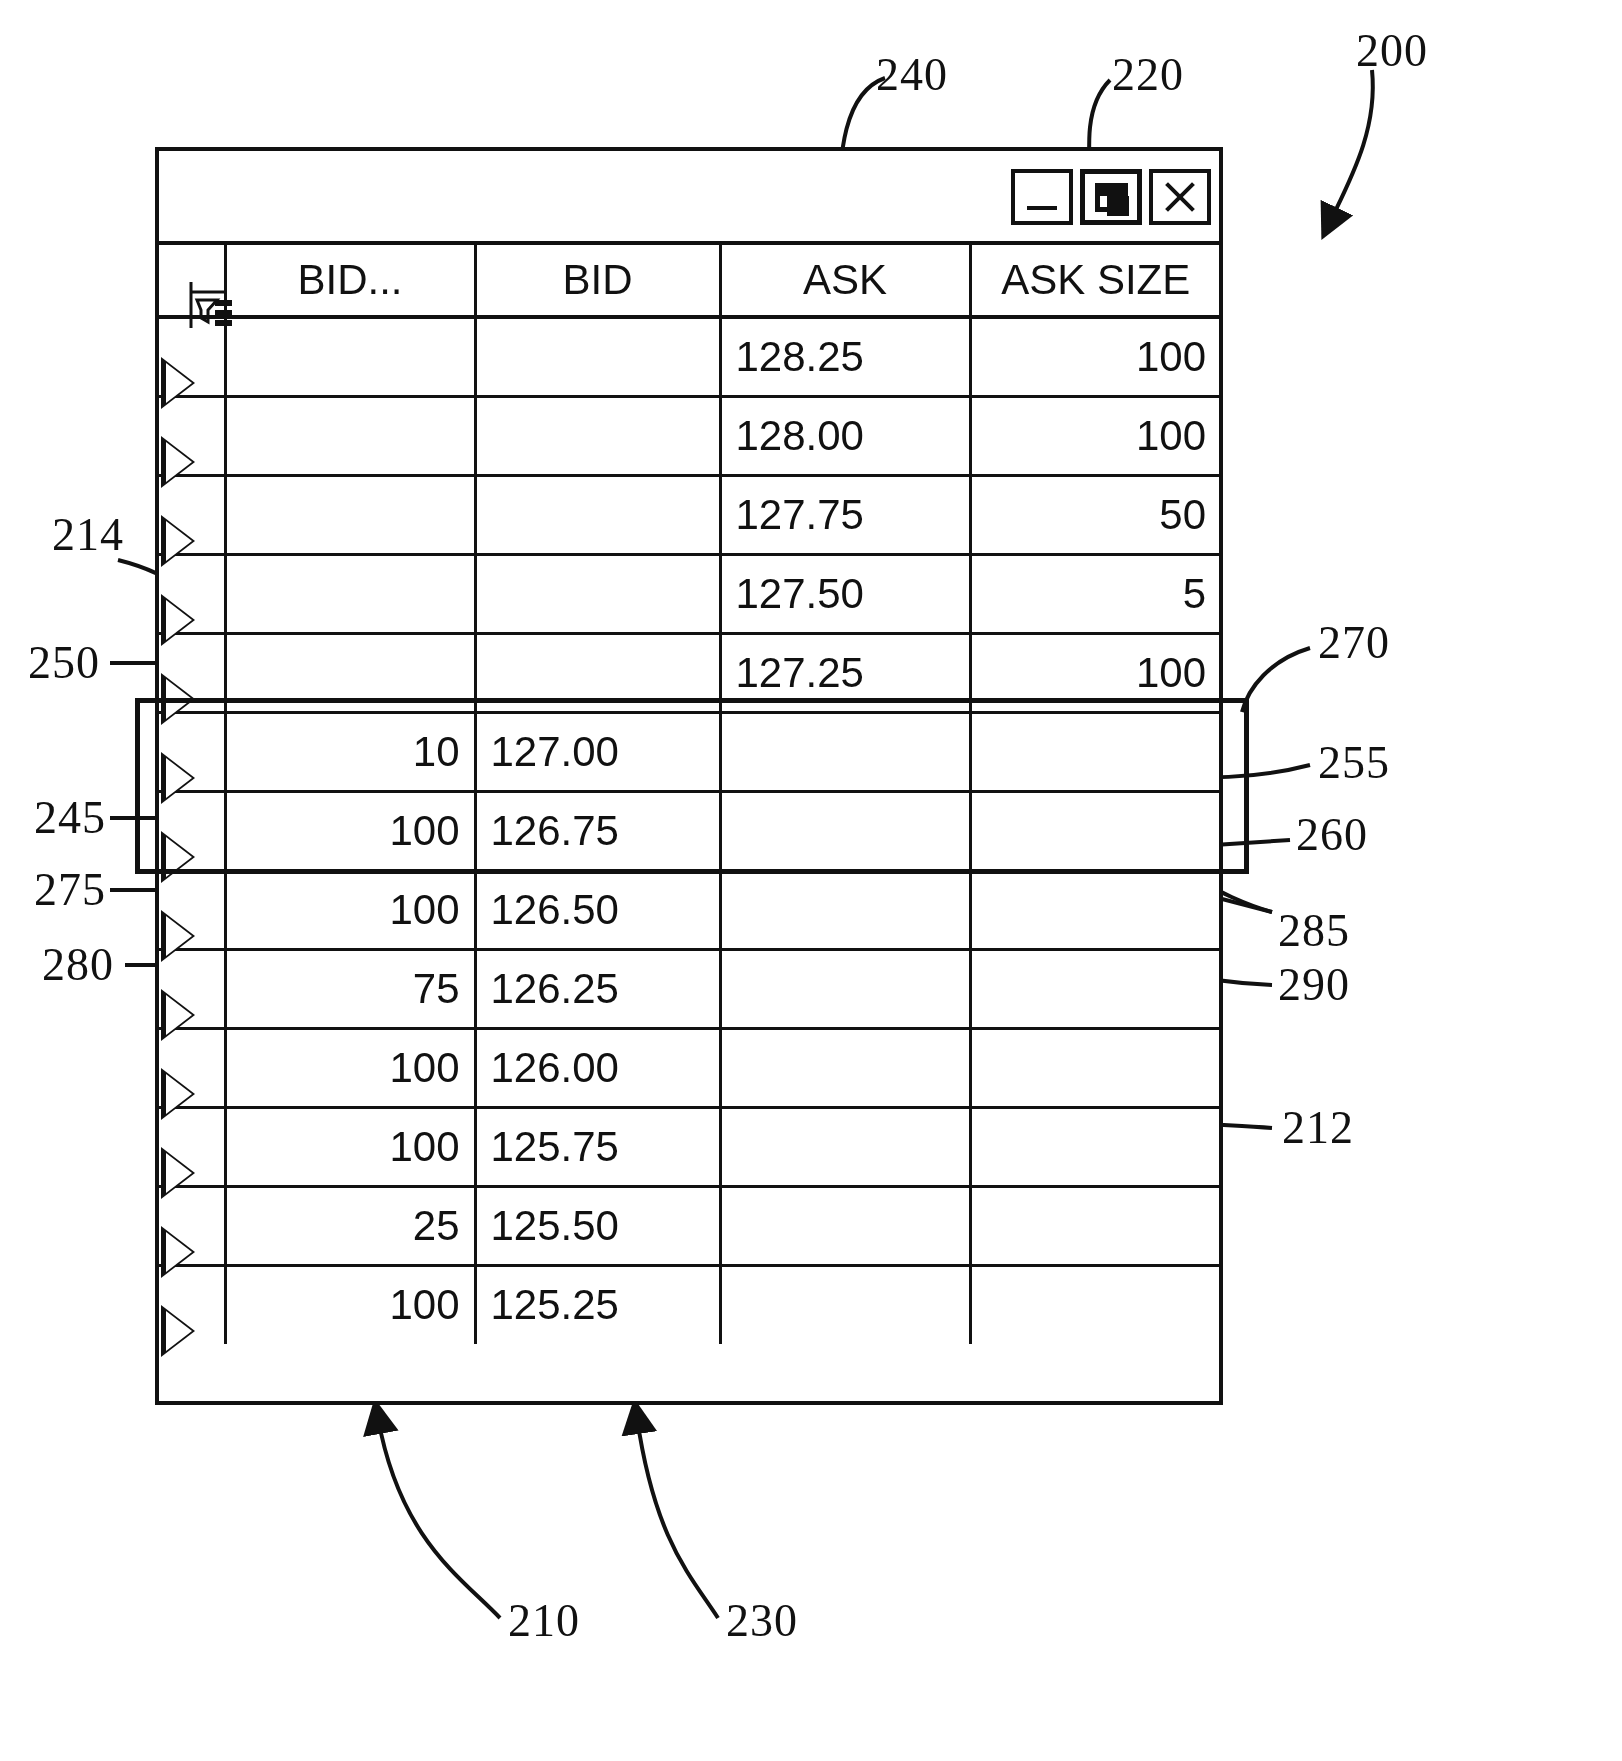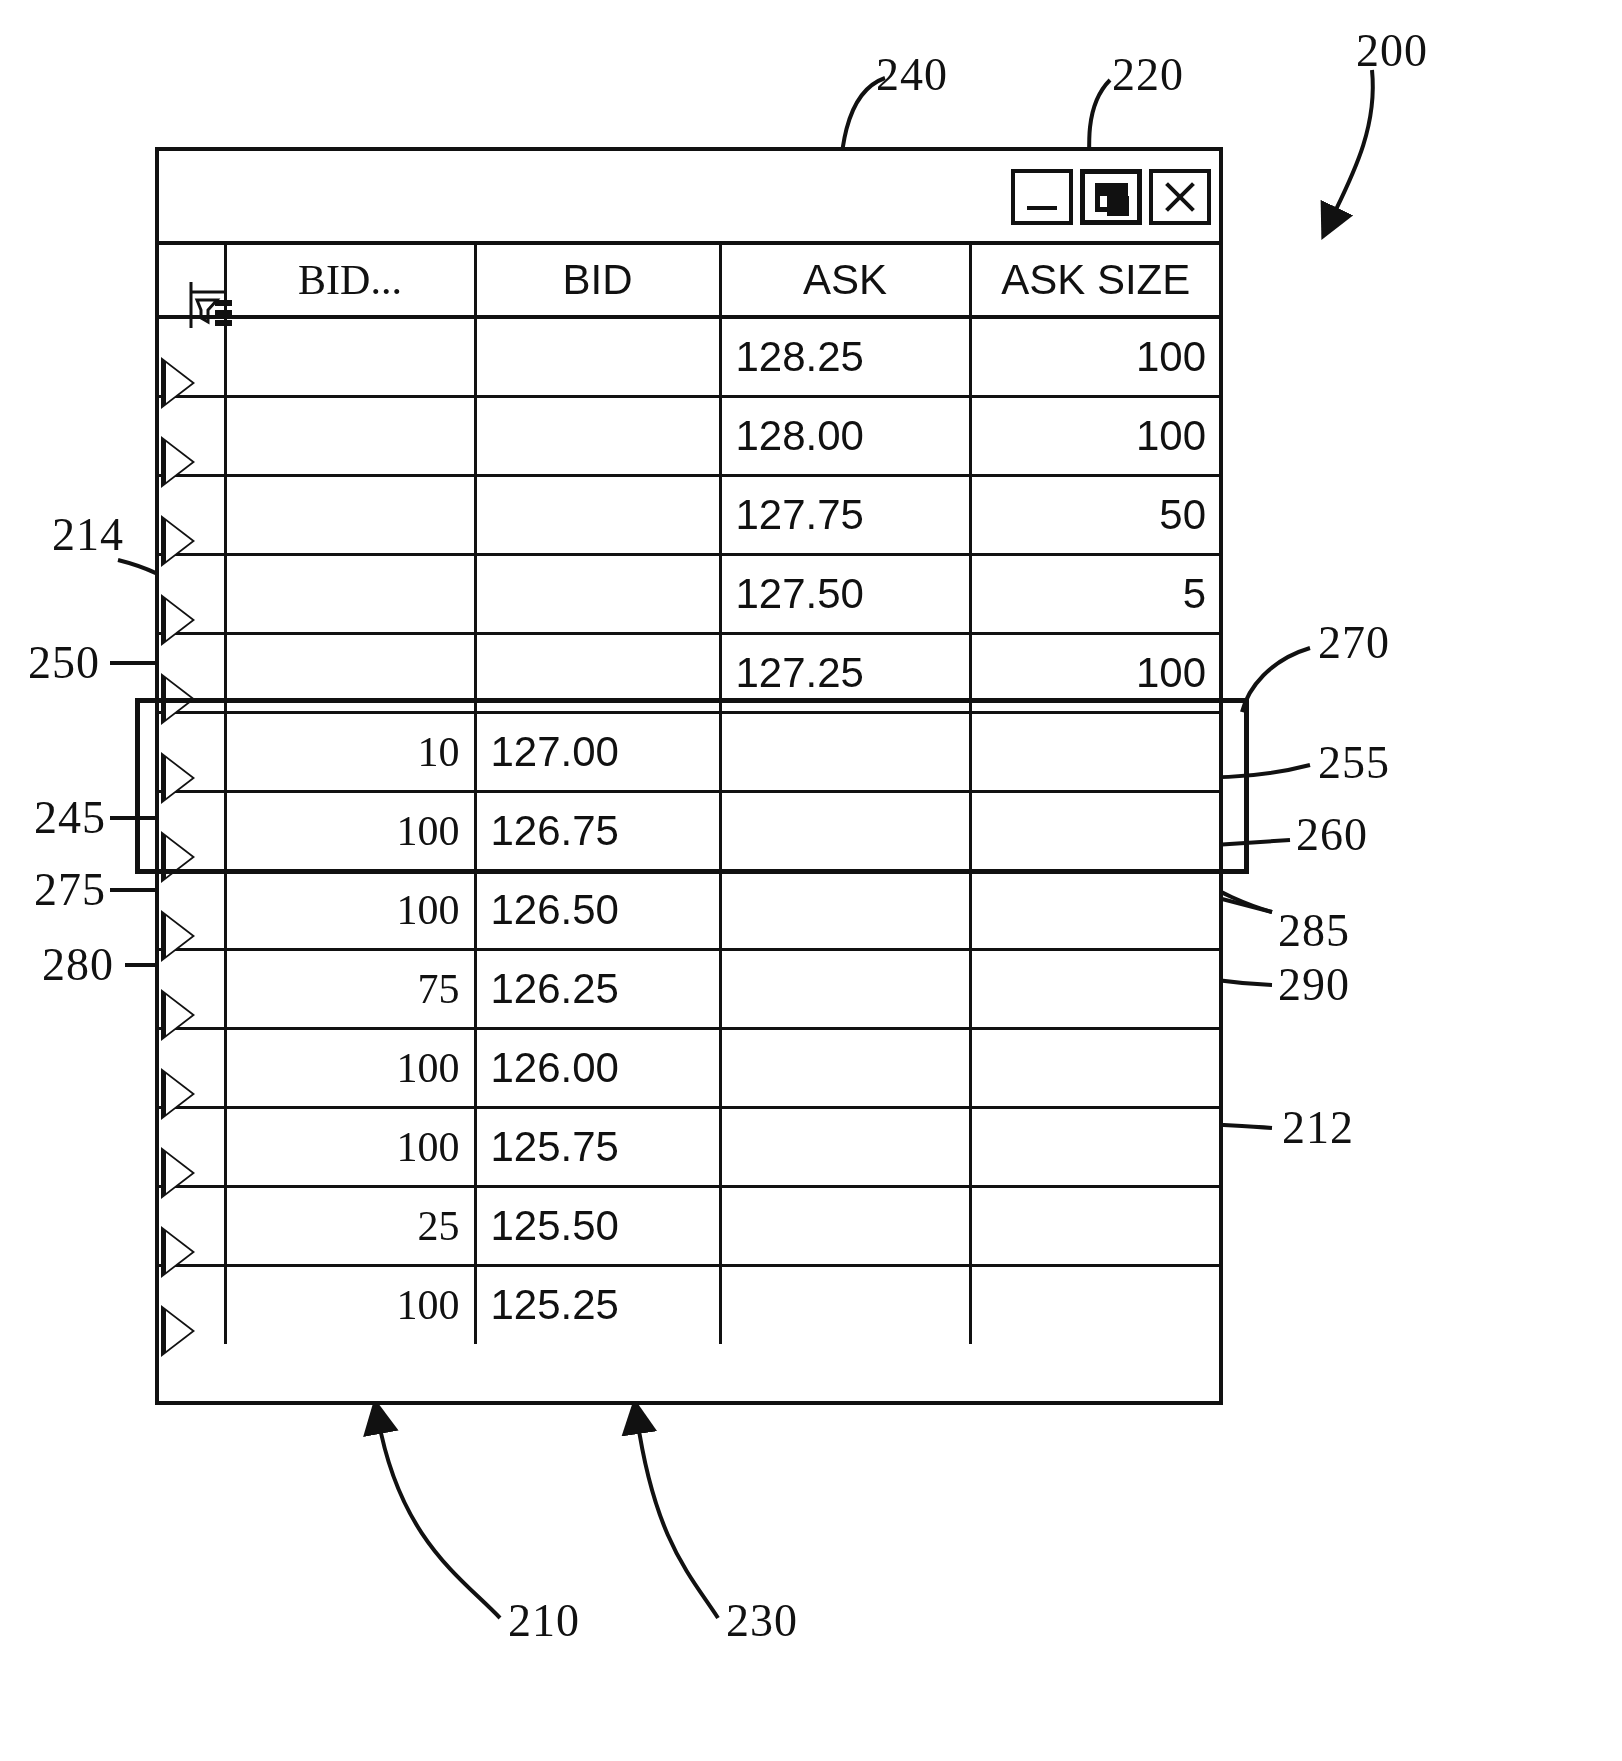"BID..." #grid .col-bidsize { font-family: Liberation Serif, serif -> none }
